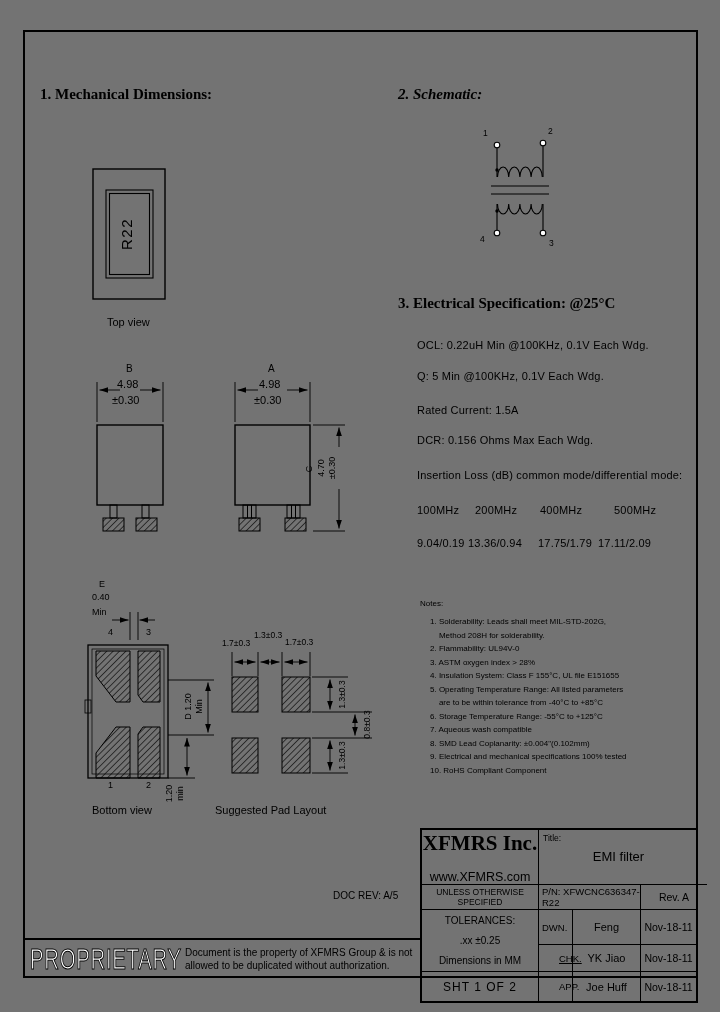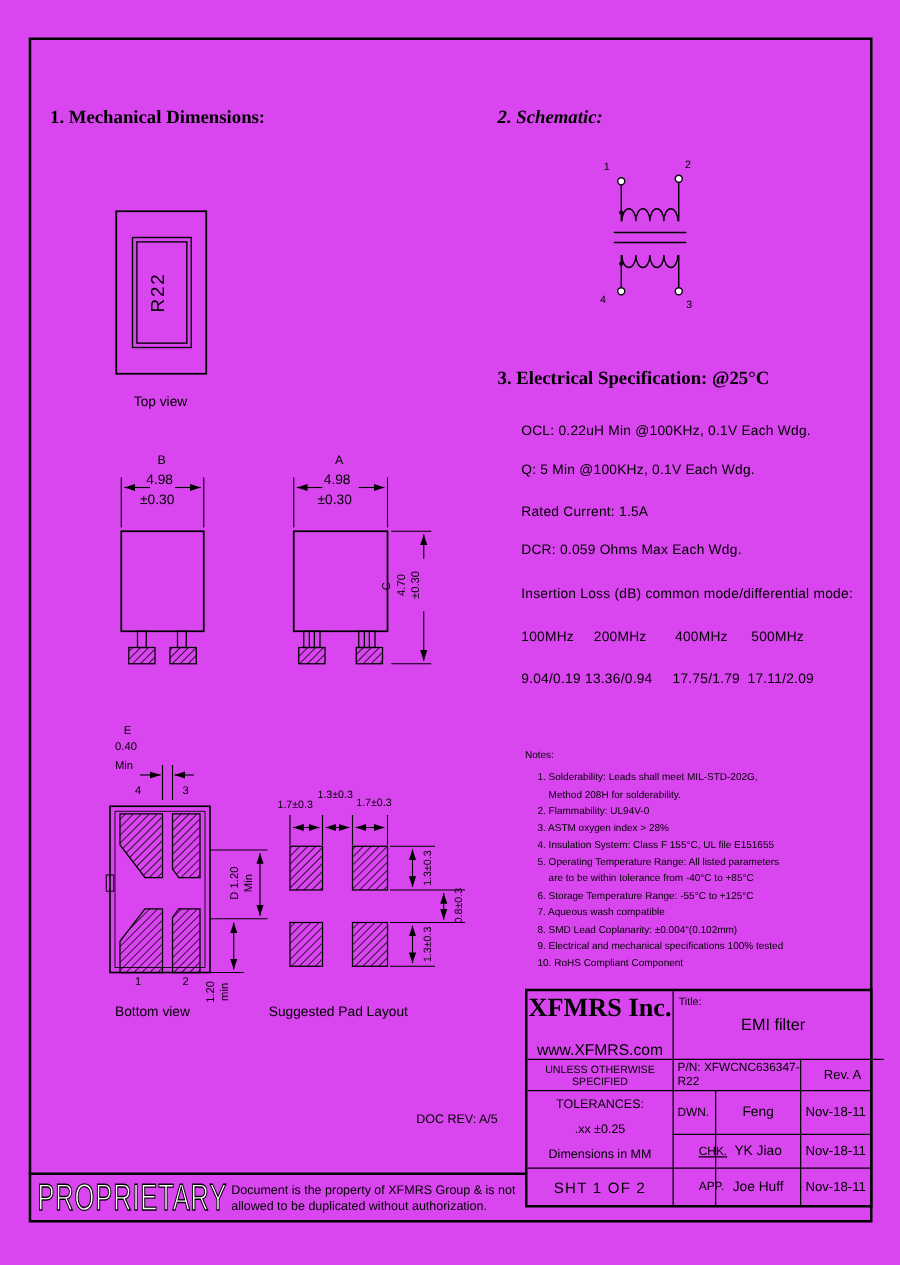"1. Mechanical Dimensions:" .page { background: #d946ef -> #737373 }
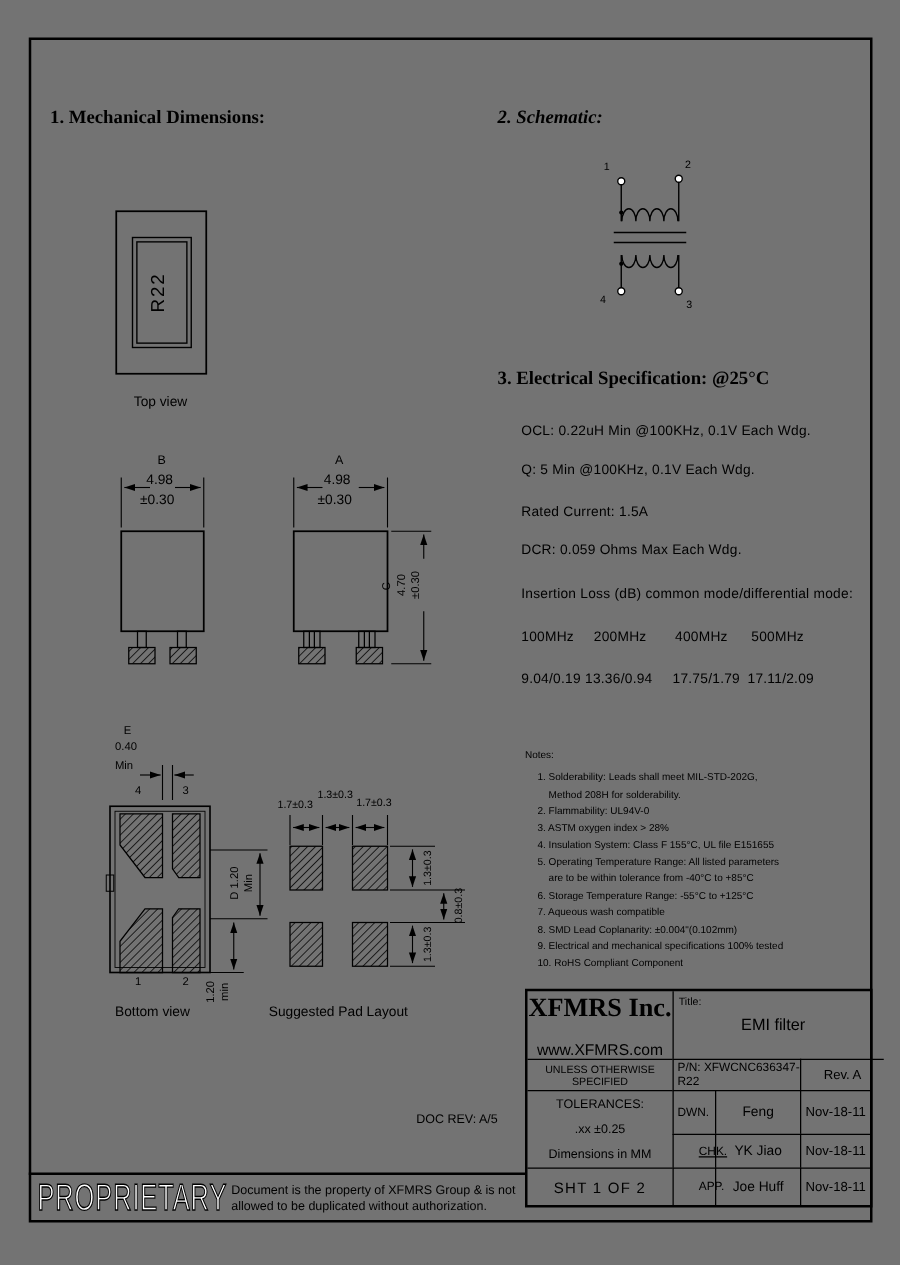"DCR: 0.059 Ohms Max Each" div.lbl { text: 0.059 -> 0.156 }
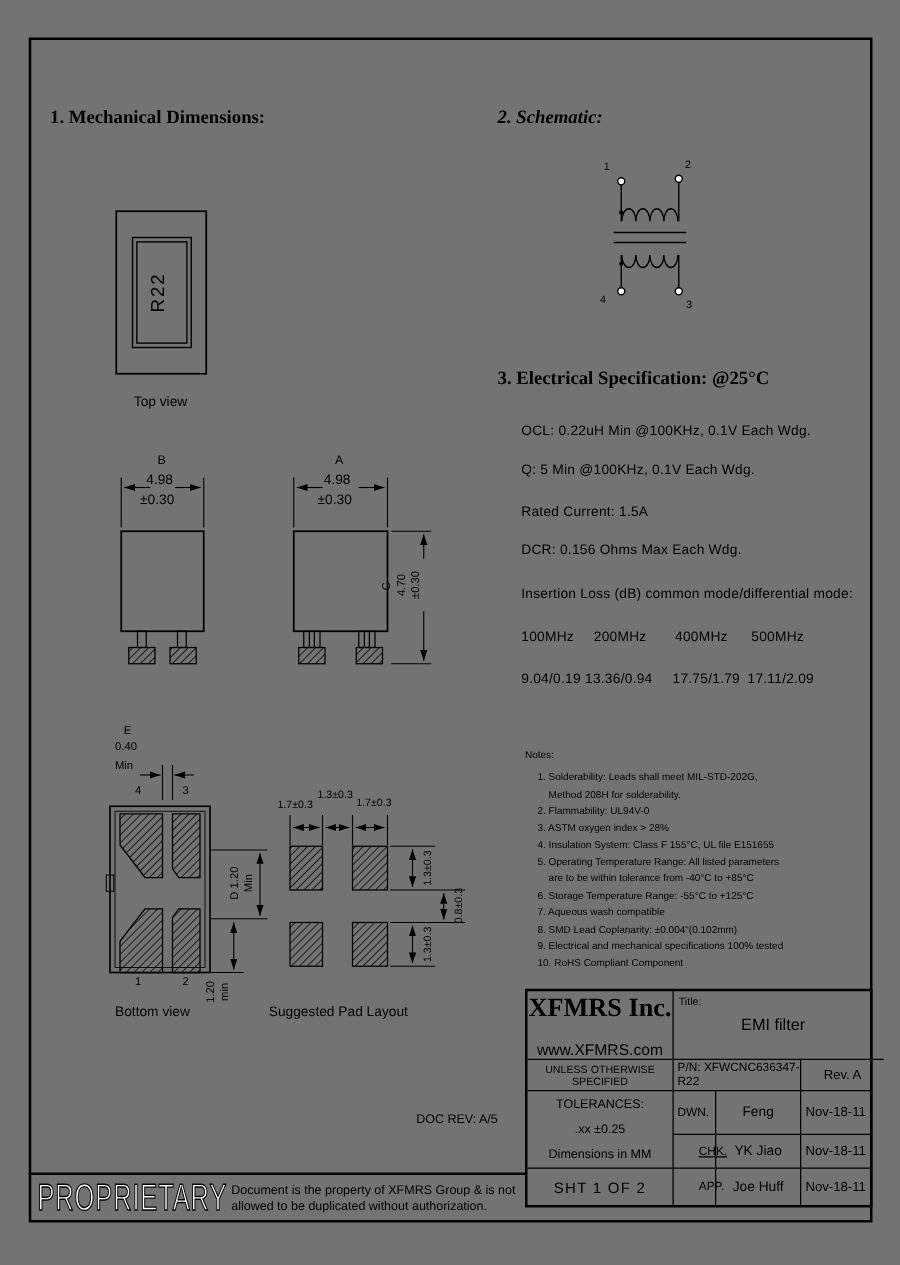"500MHz" div.lbl { left: 601px -> 614px }
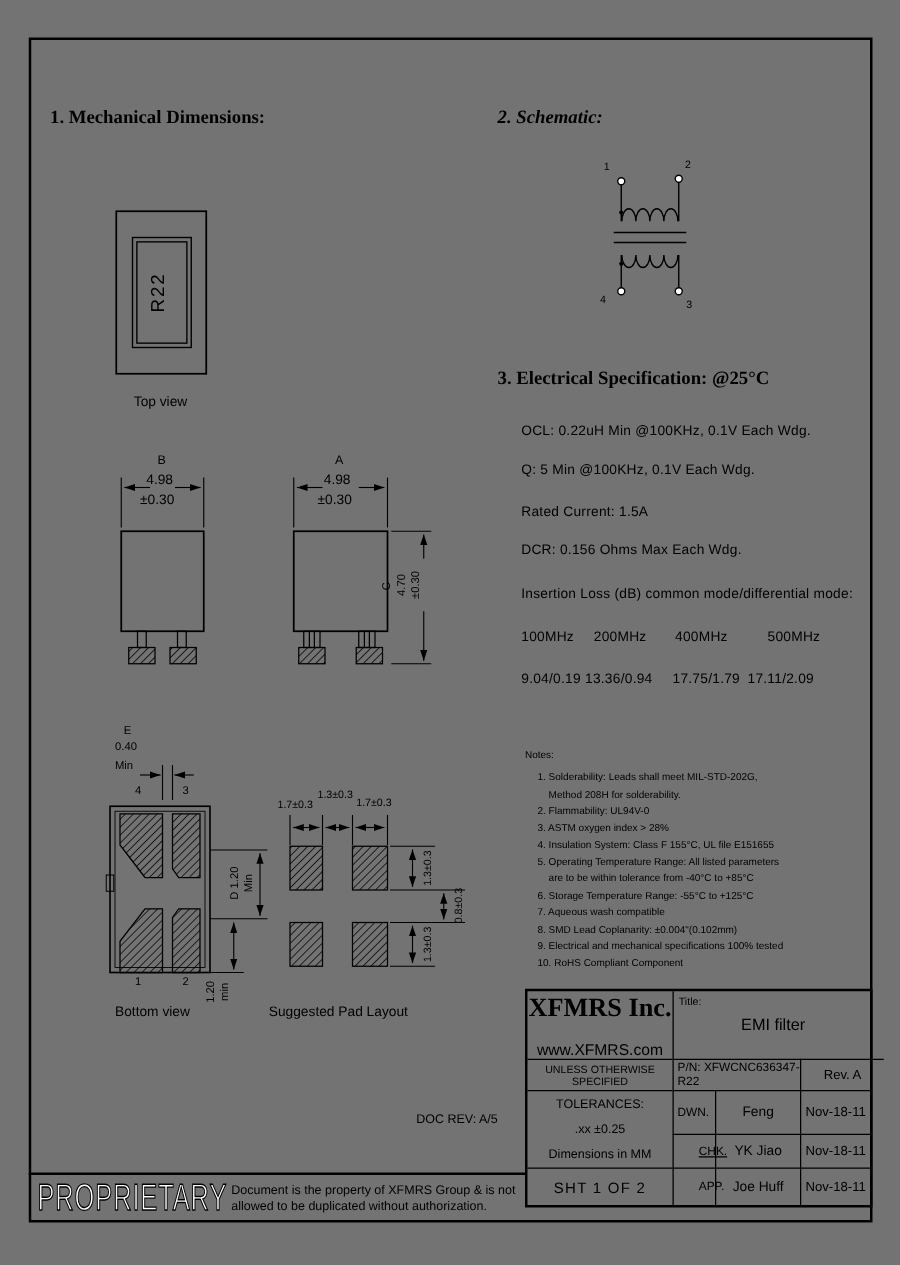"XFMRS Inc." .tb { top: 791px -> 828px }
